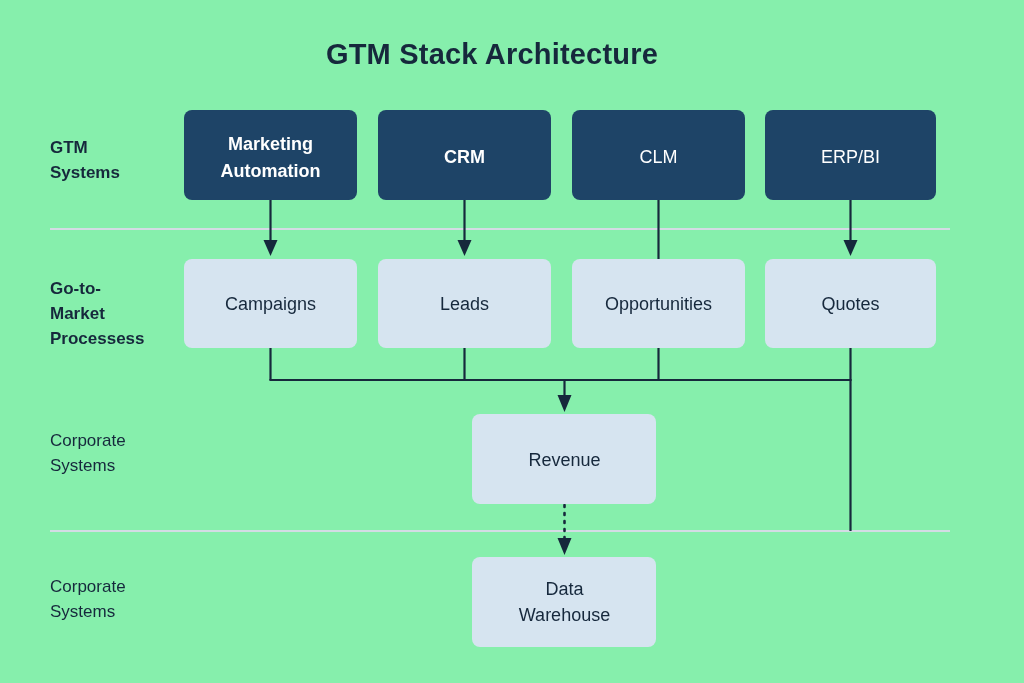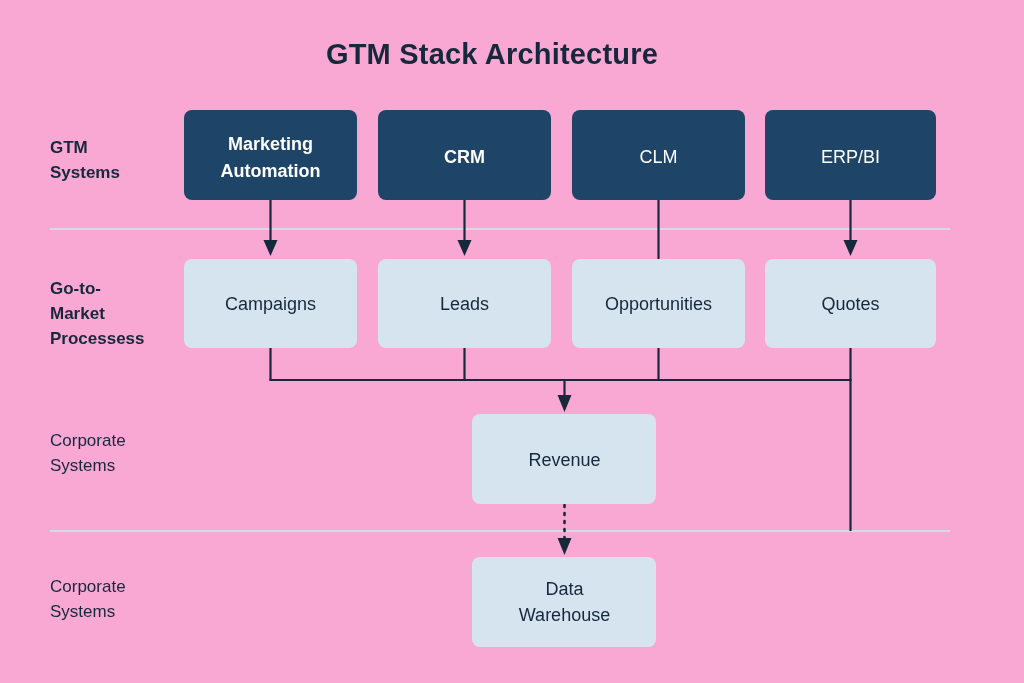"GTM Stack Architecture" #canvas { background: #f9a8d4 -> #86efac }
